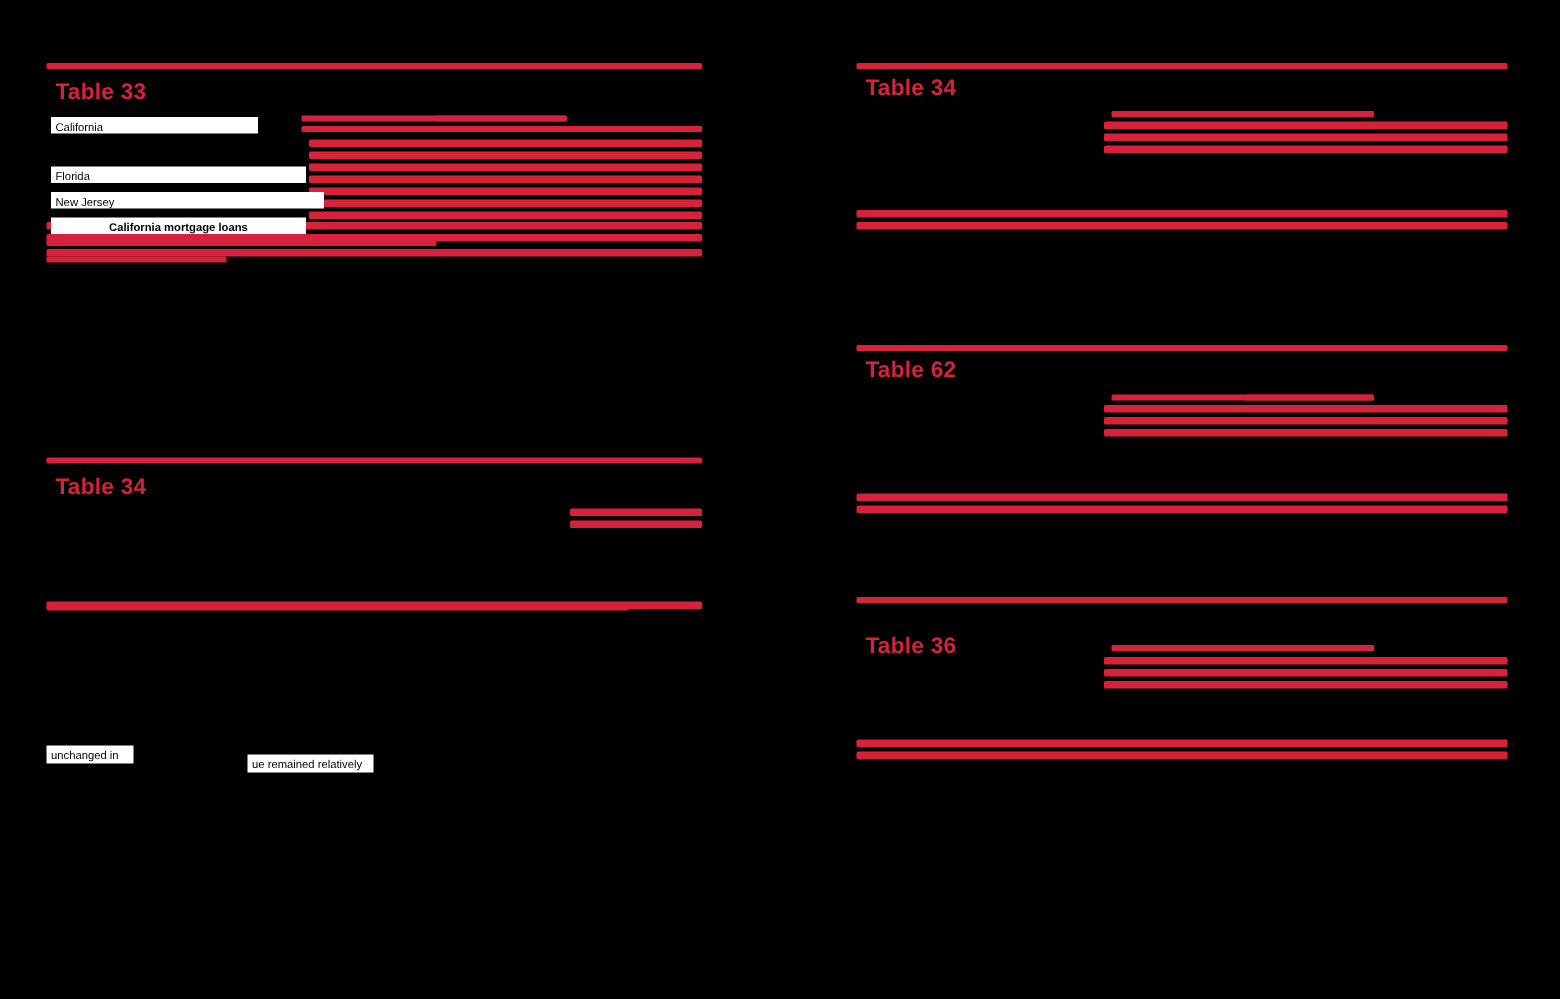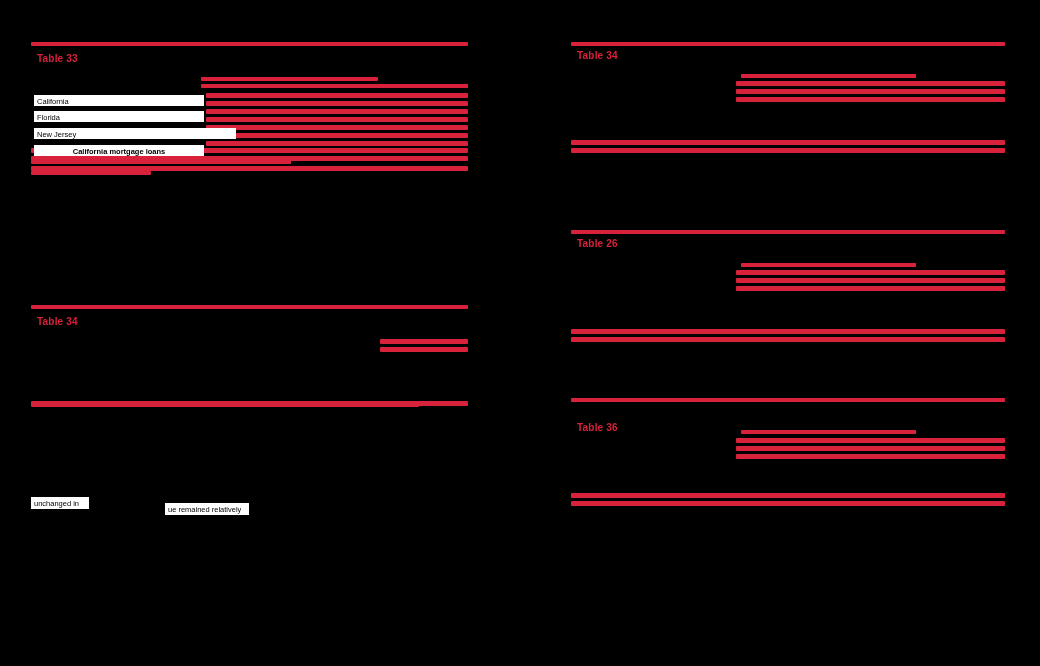"Table 33" .tbl-label { font-size: 10px -> 15px }
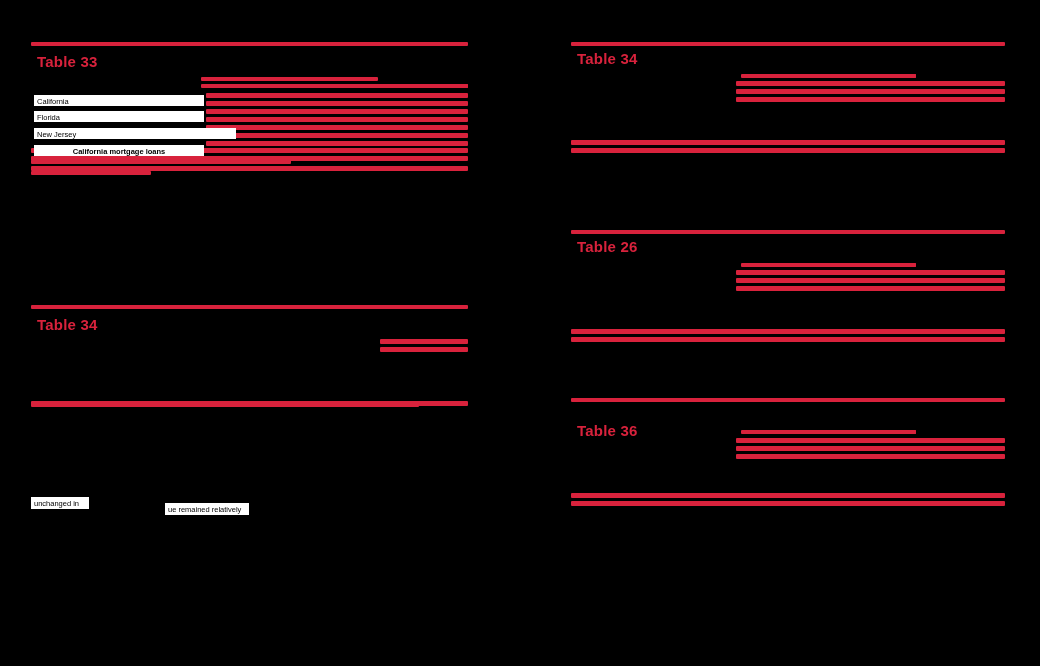"California" div.white-box { top: 95px -> 78px; width: 170px -> 138px }
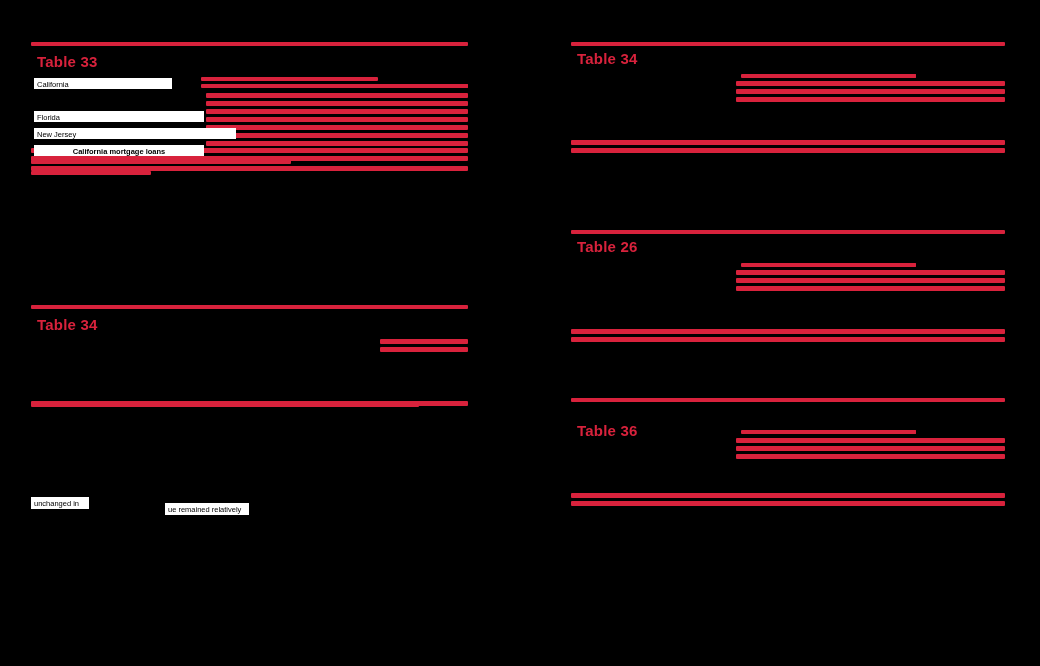"New Jersey" div.white-box { width: 202px -> 182px }
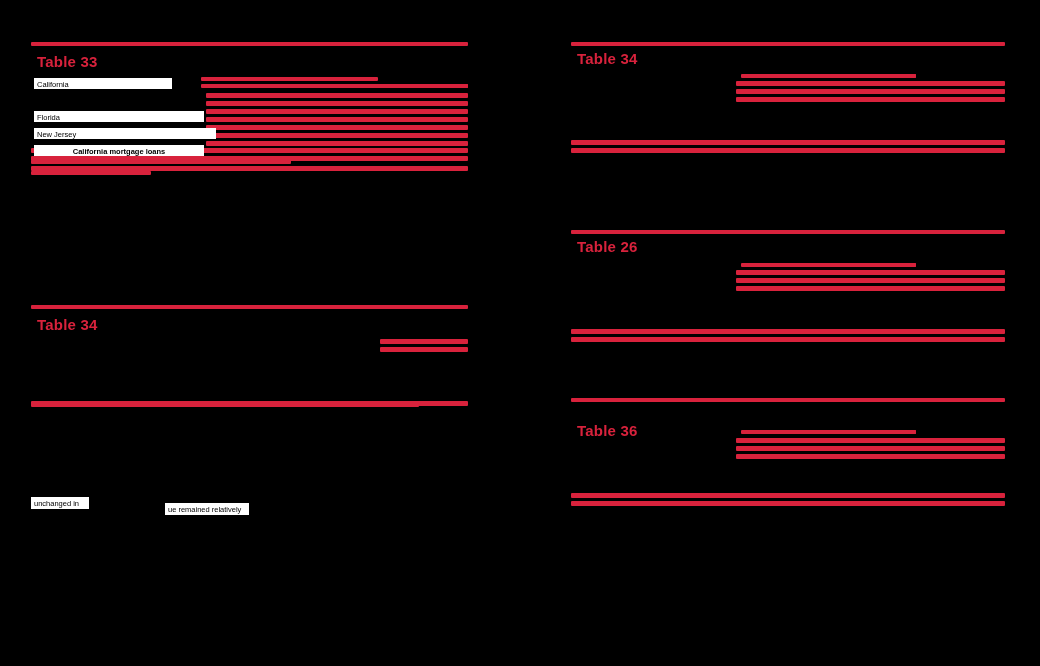"Table 26" div.tbl-label { text: 26 -> 62 }
